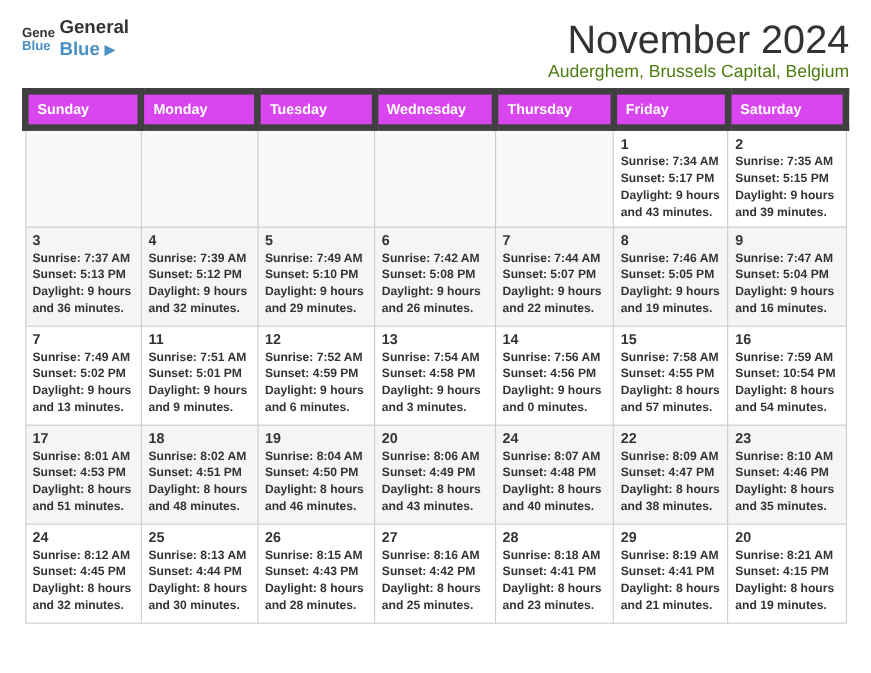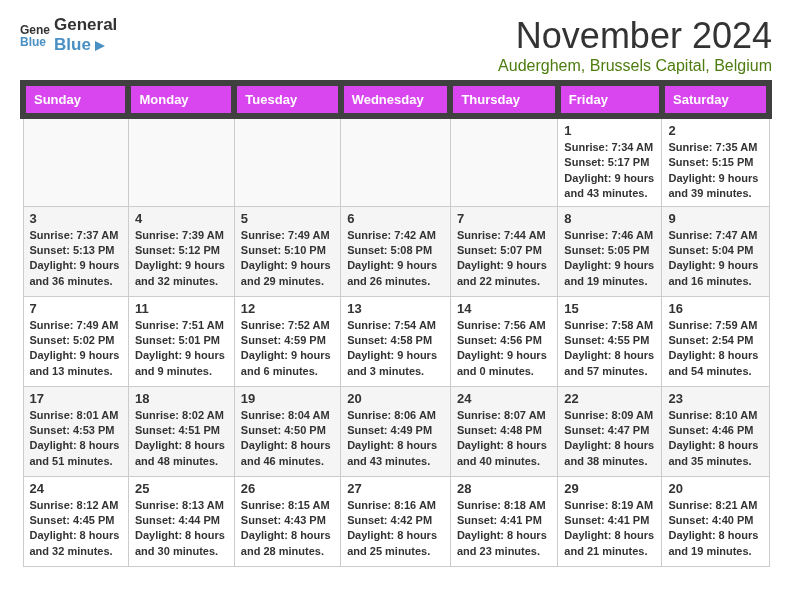"Sunrise: 7:59 AM Sunset: 2:54" div.day-info { text: 2:54 -> 10:54 }
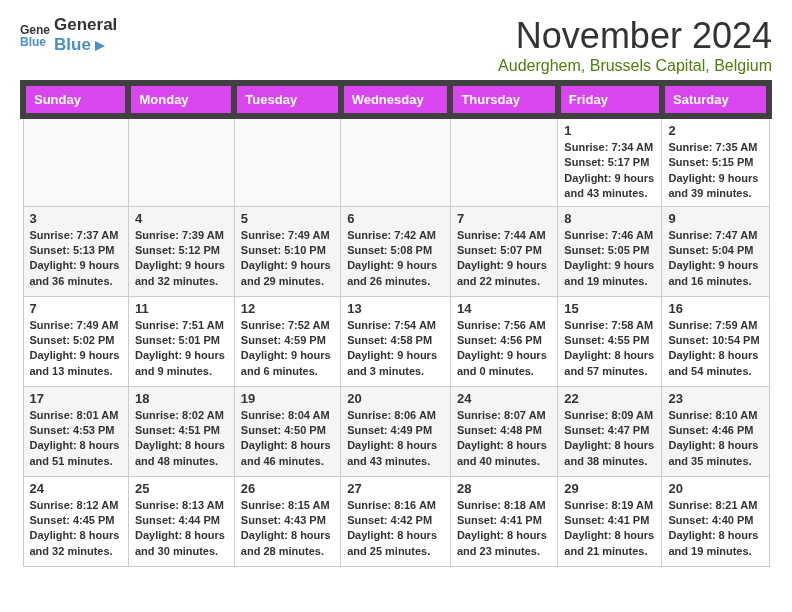"Sunrise: 8:21 AM Sunset: 4:40" div.day-info { text: 4:40 -> 4:15 }
